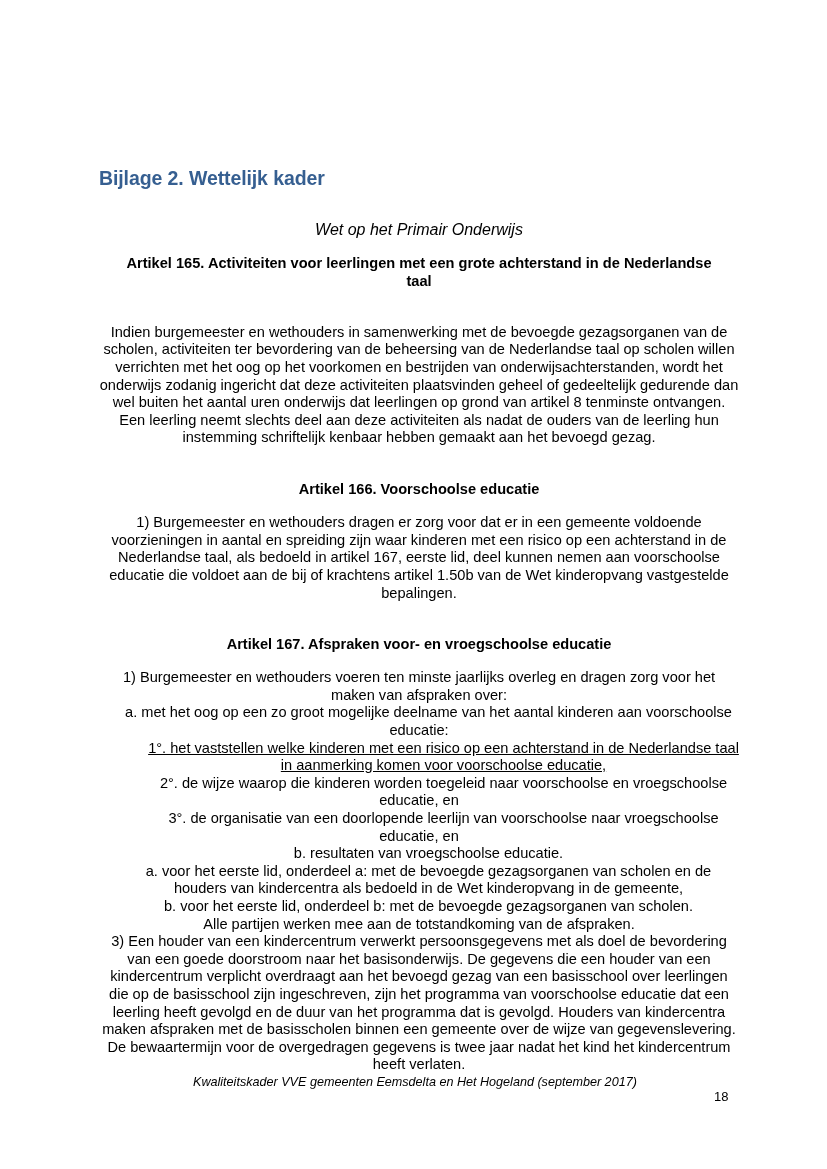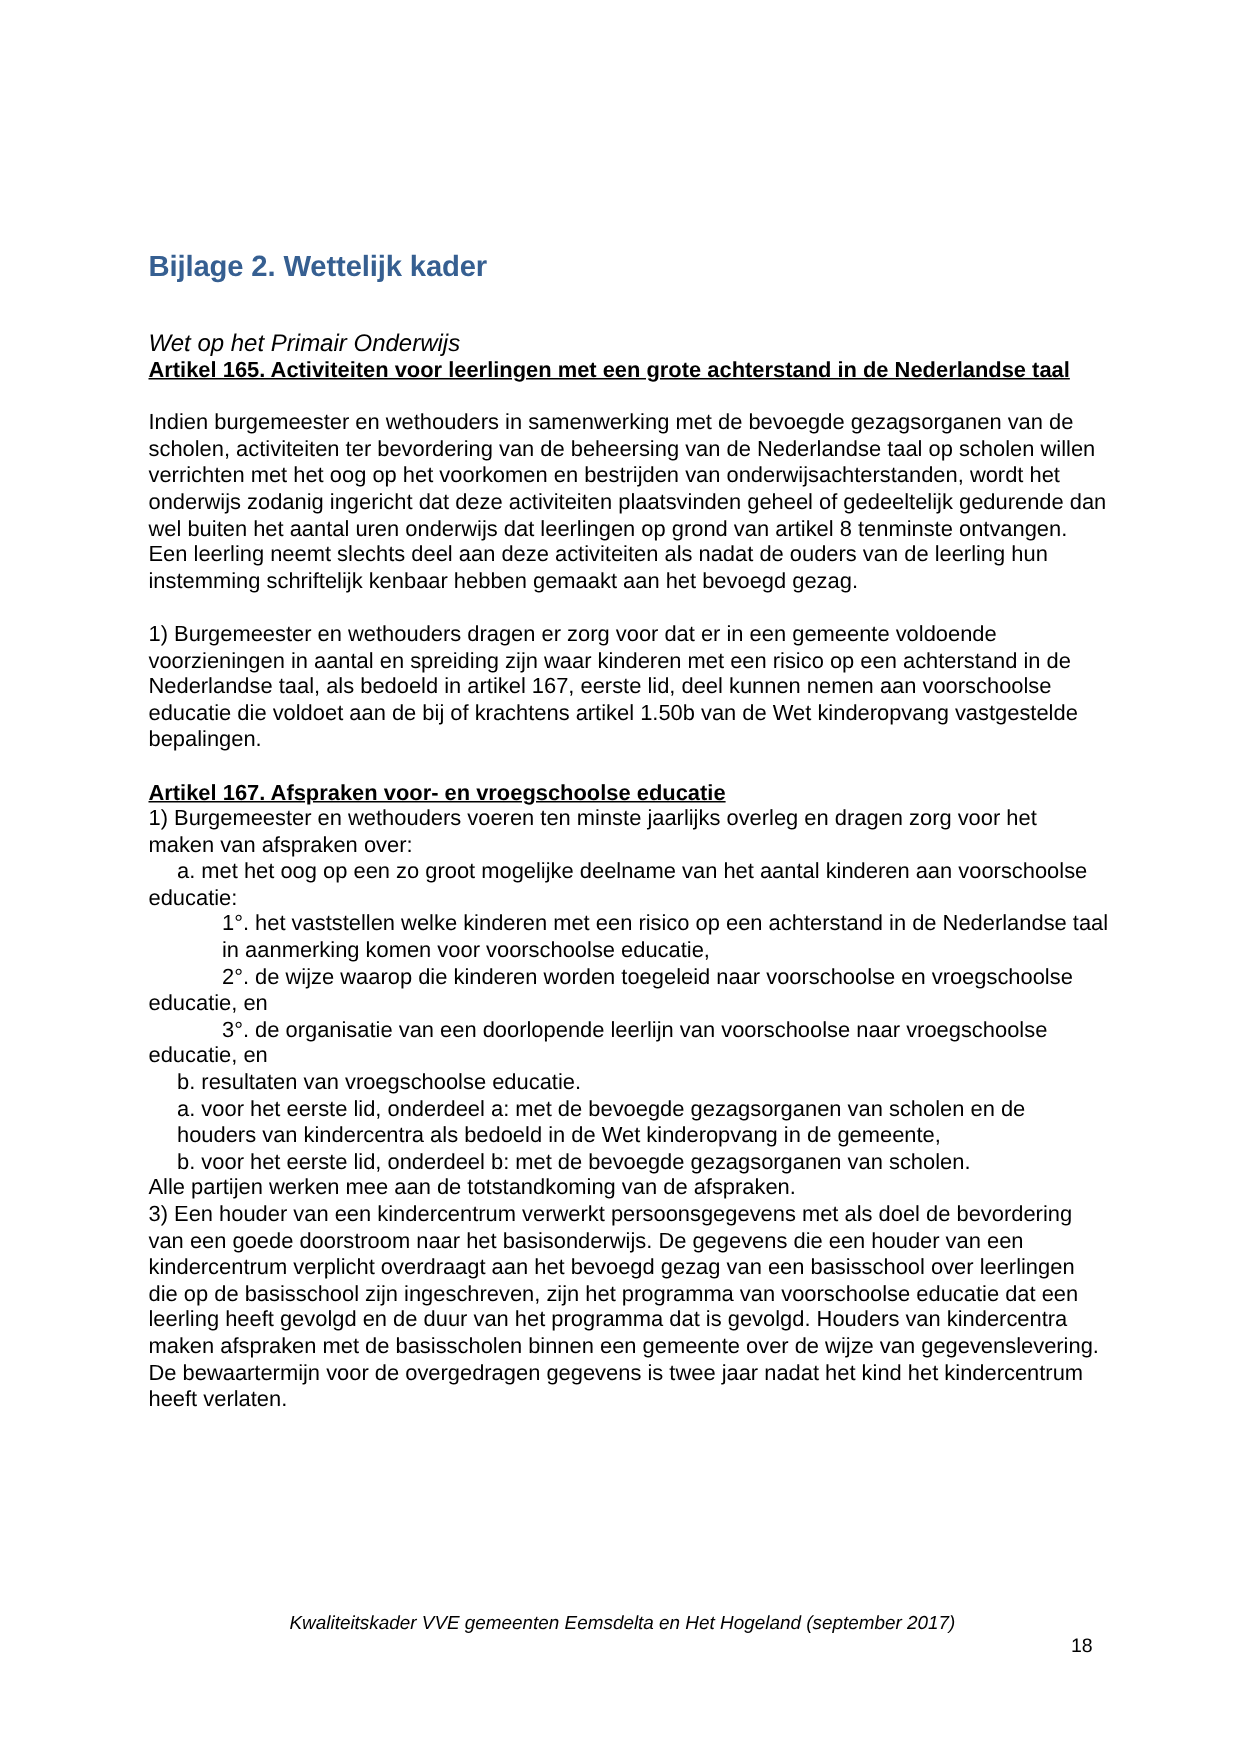"Wet op het Primair Onderwijs" p { text-align: none -> center }
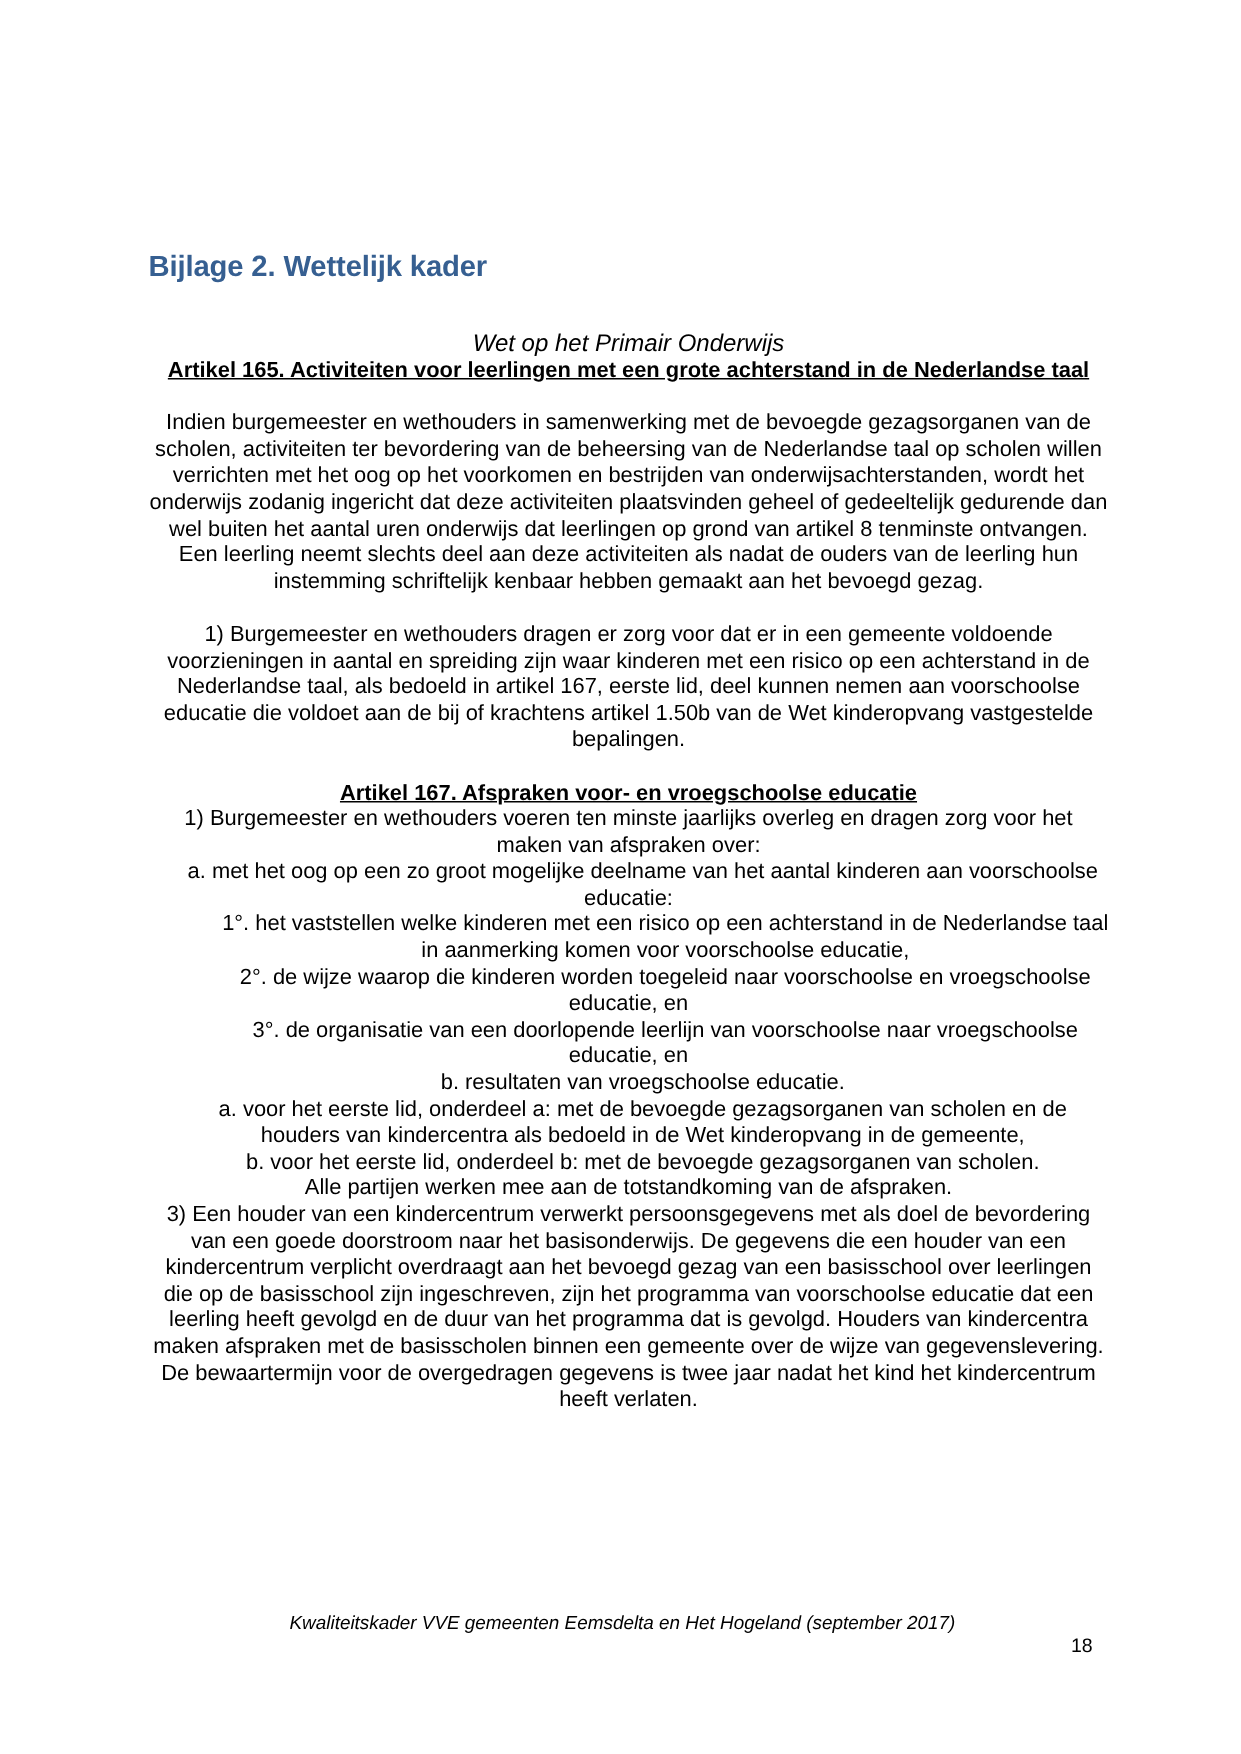"Artikel 165. Activiteiten voor" .art-title { margin: 0 -> 16px; text-decoration: underline -> none }
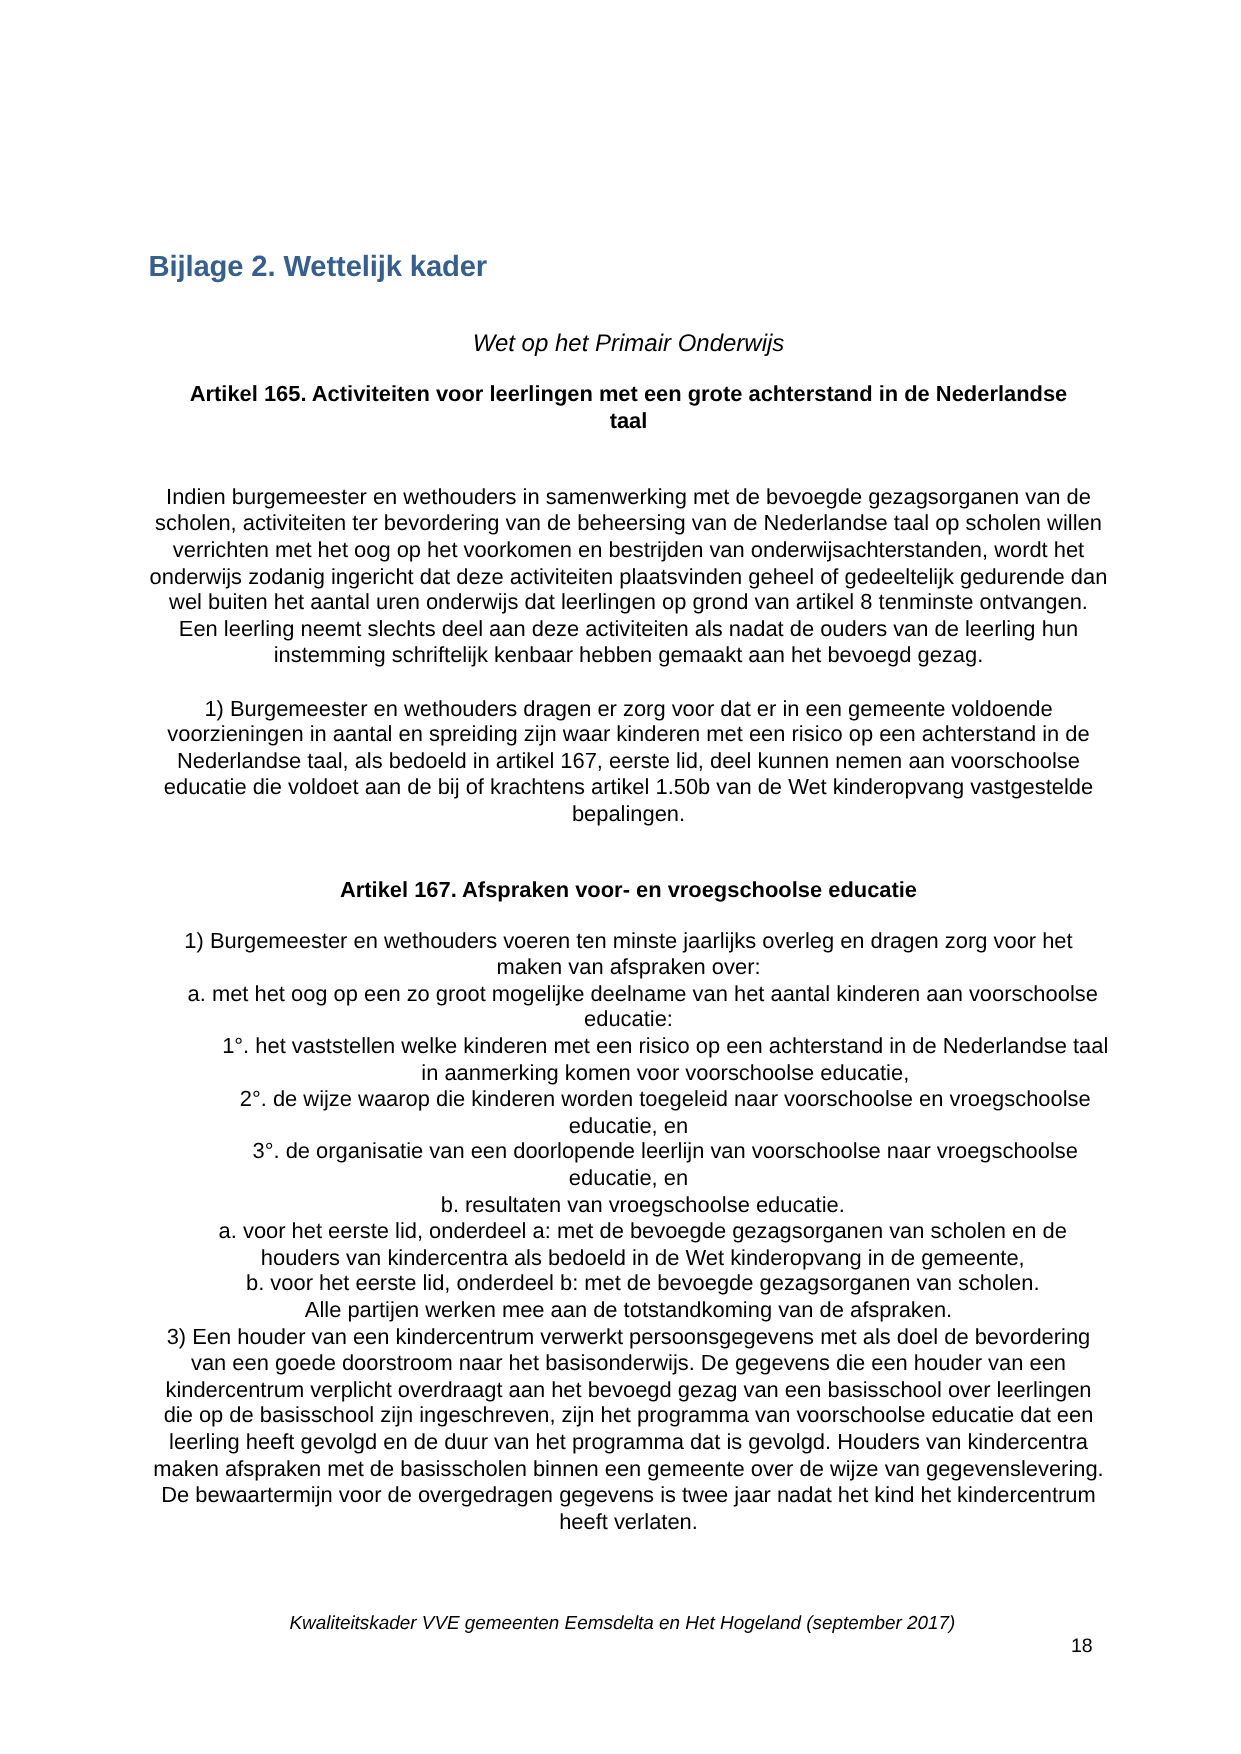"Artikel 166. Voorschoolse educatie" p.art-title { html: none -> <p>Artikel 166. Voorschoolse educatie</p> }
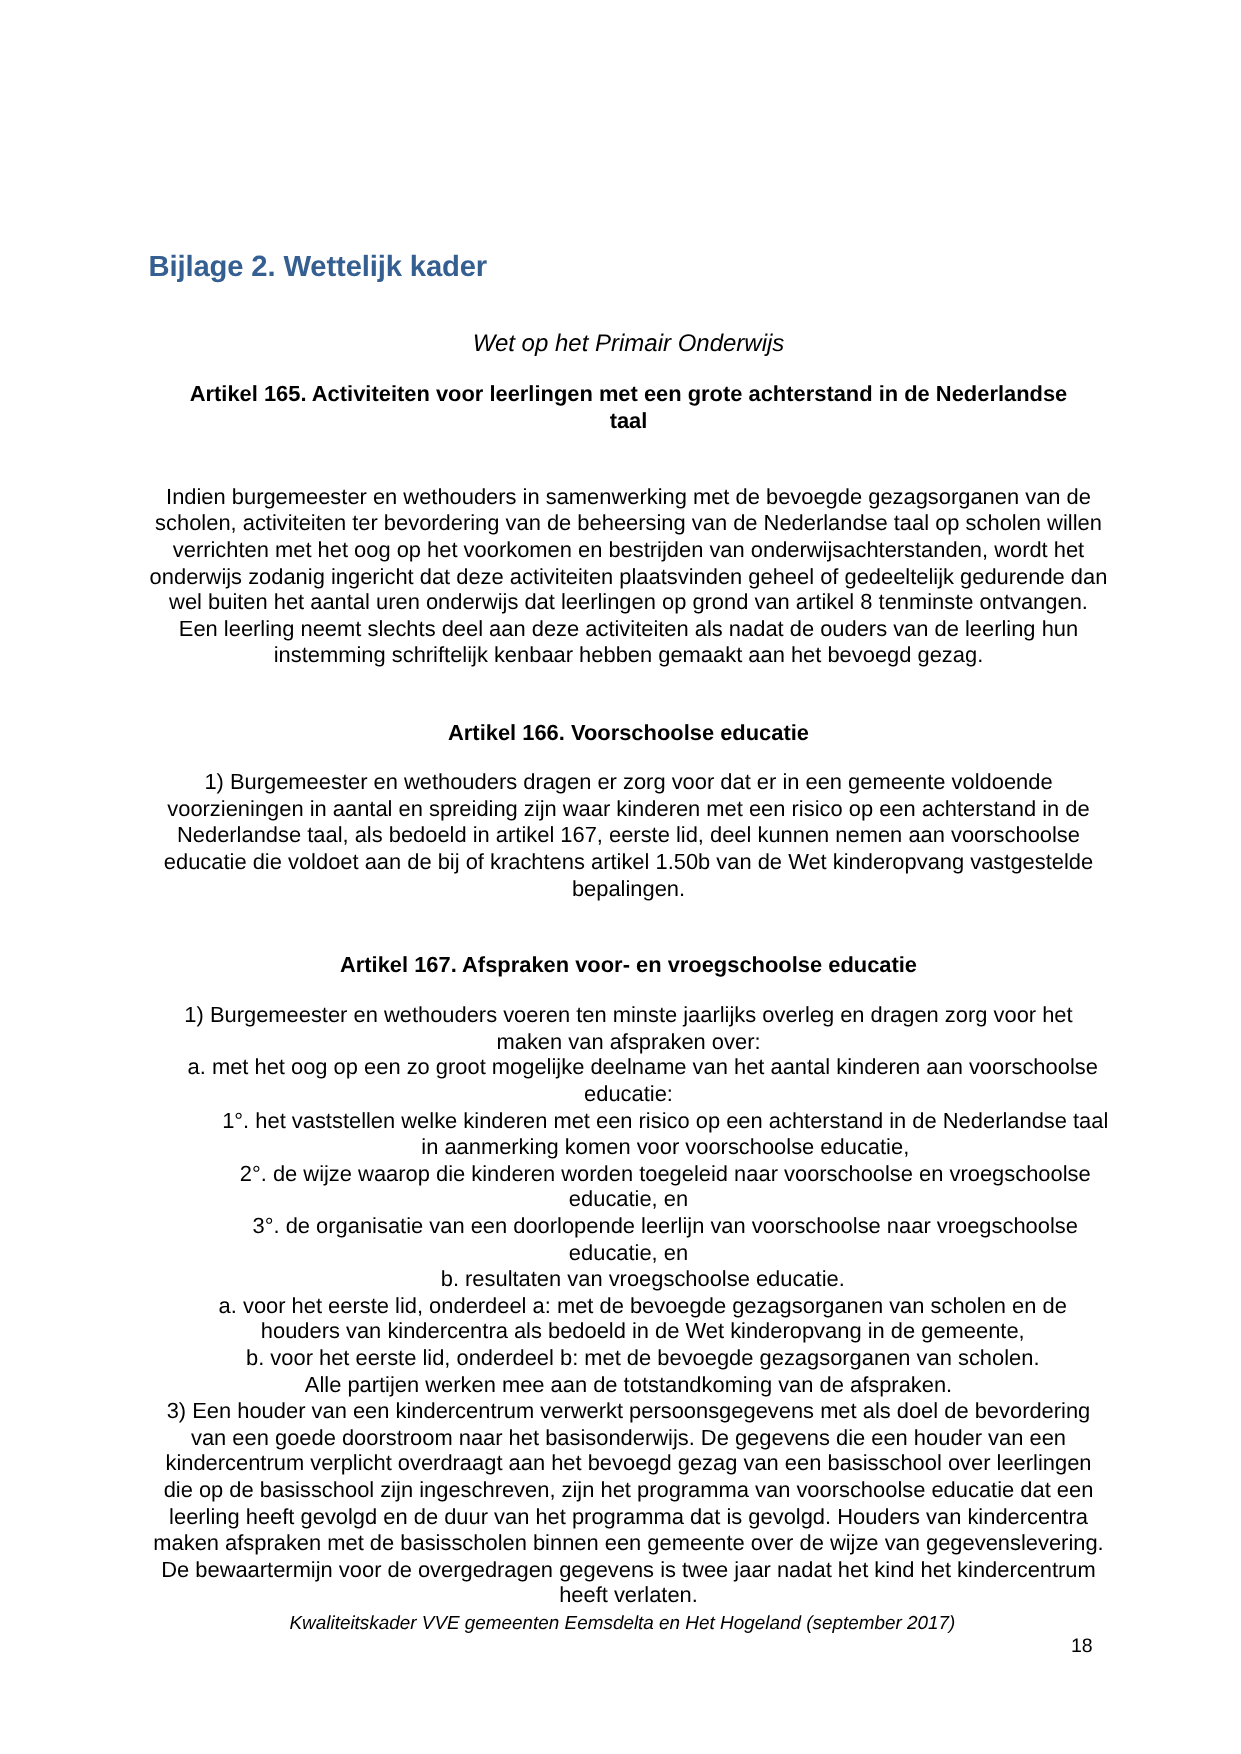"1°. het vaststellen welke kinderen" .ind2 { text-decoration: none -> underline }
